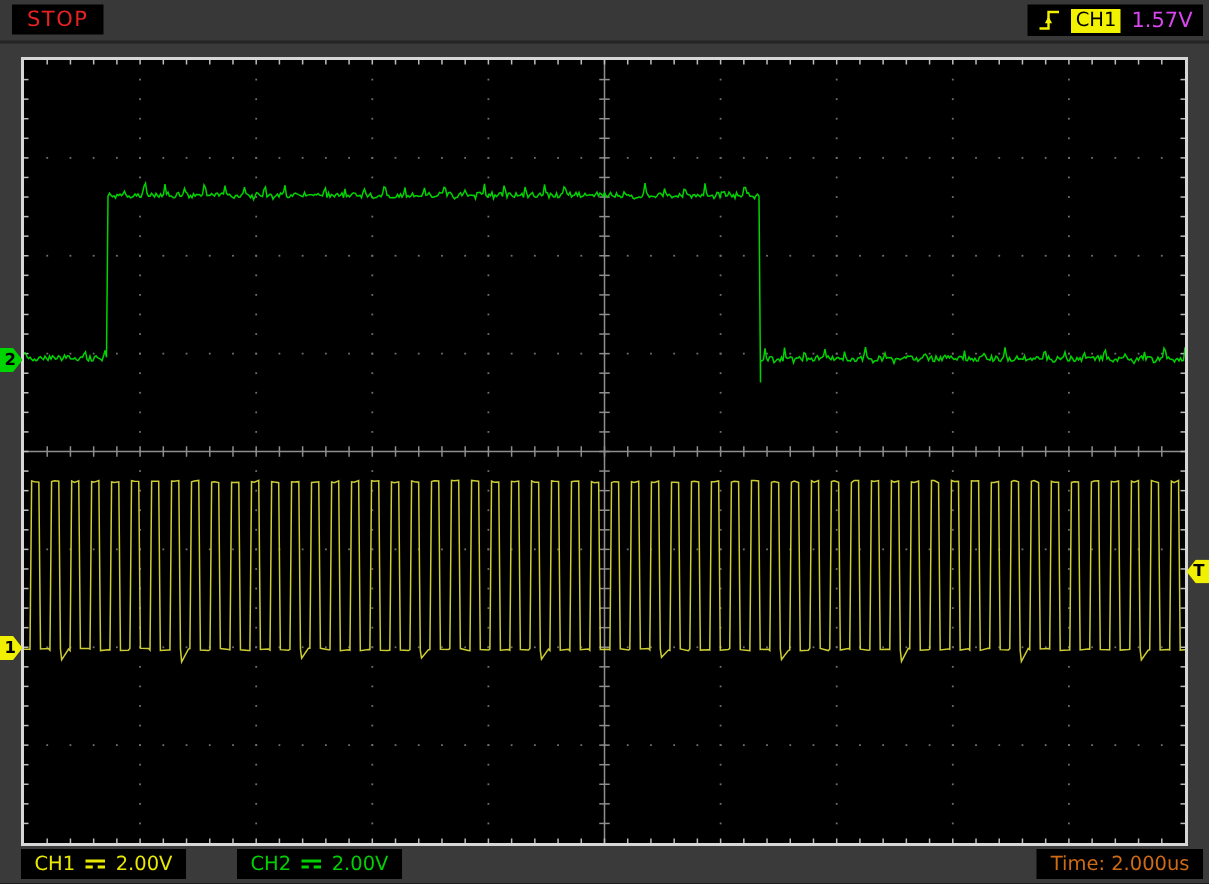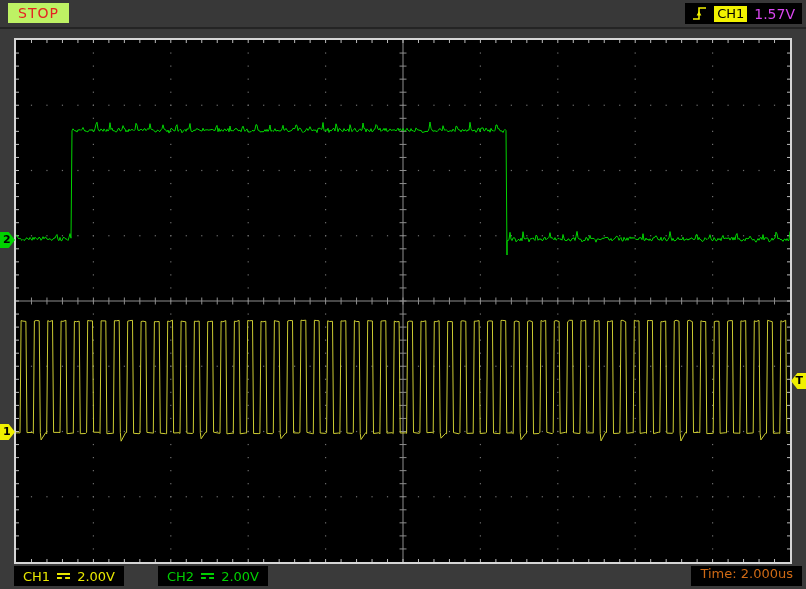"STOP" .stop-badge { background: #bef264 -> #000000 }
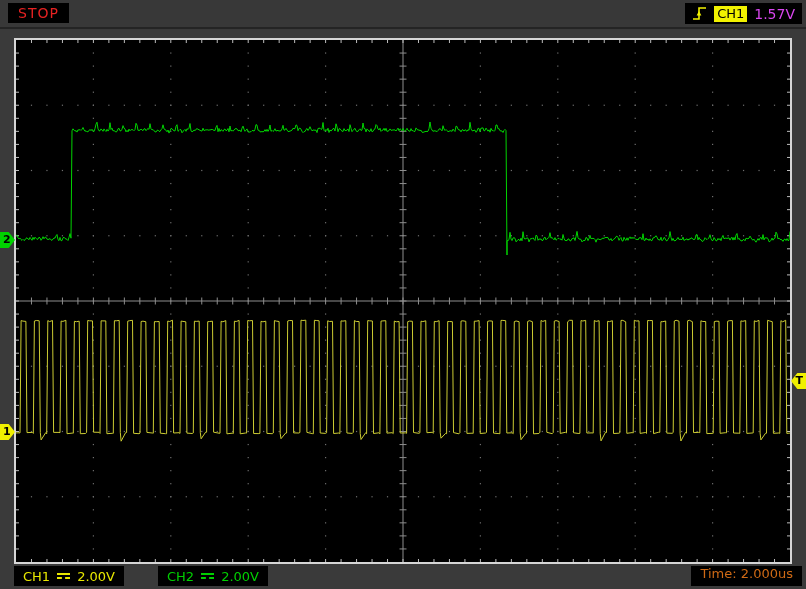"Time: 2.000us" .badge-right { flex-direction: column -> none }
